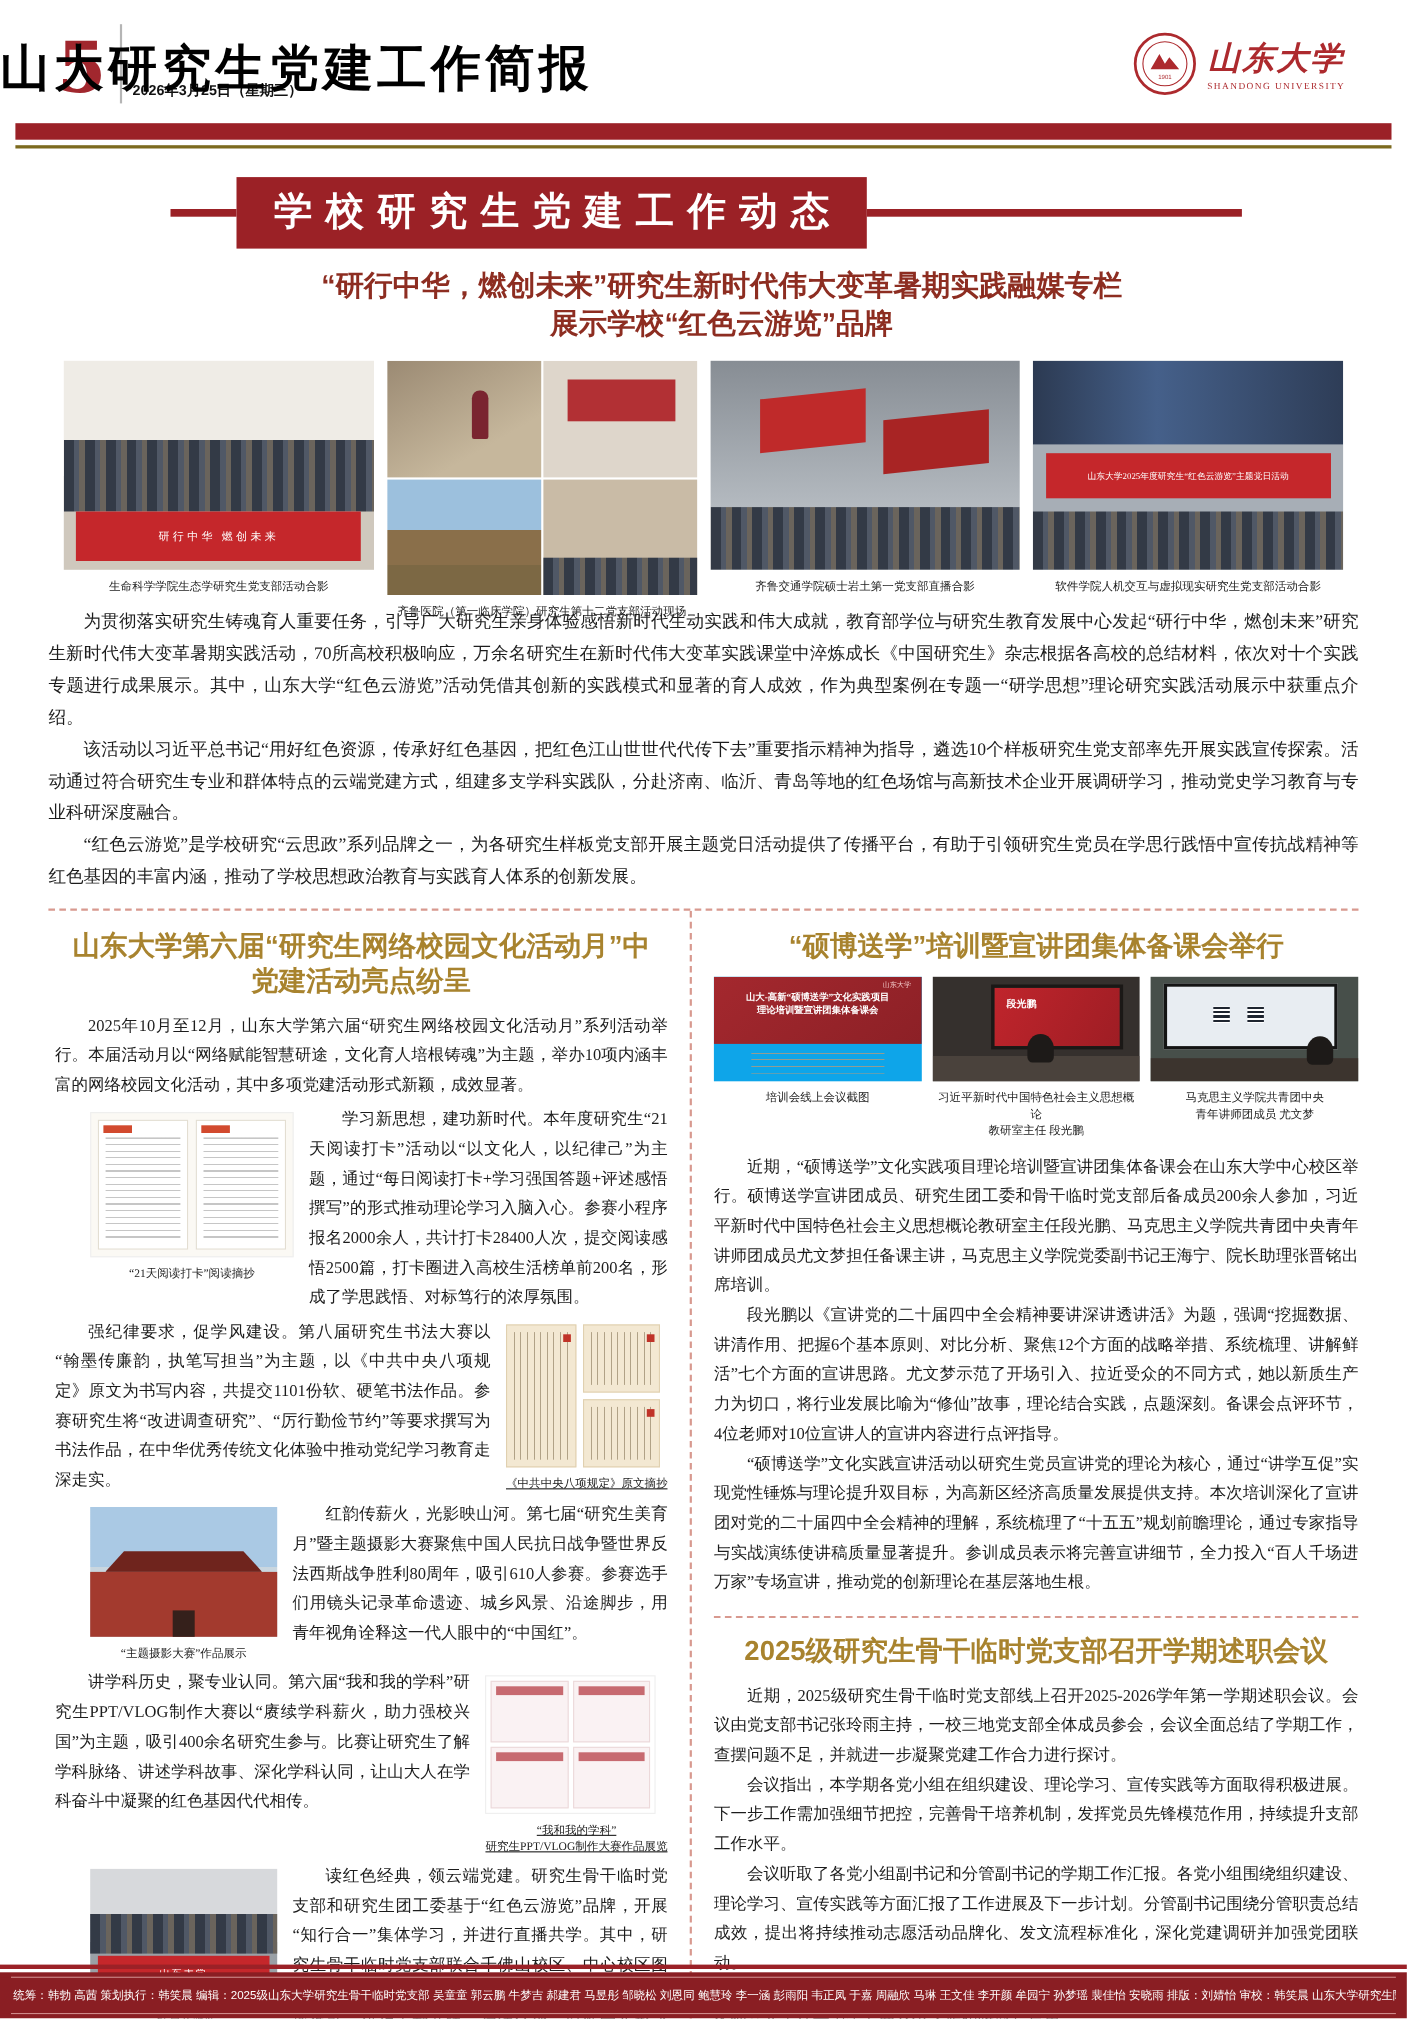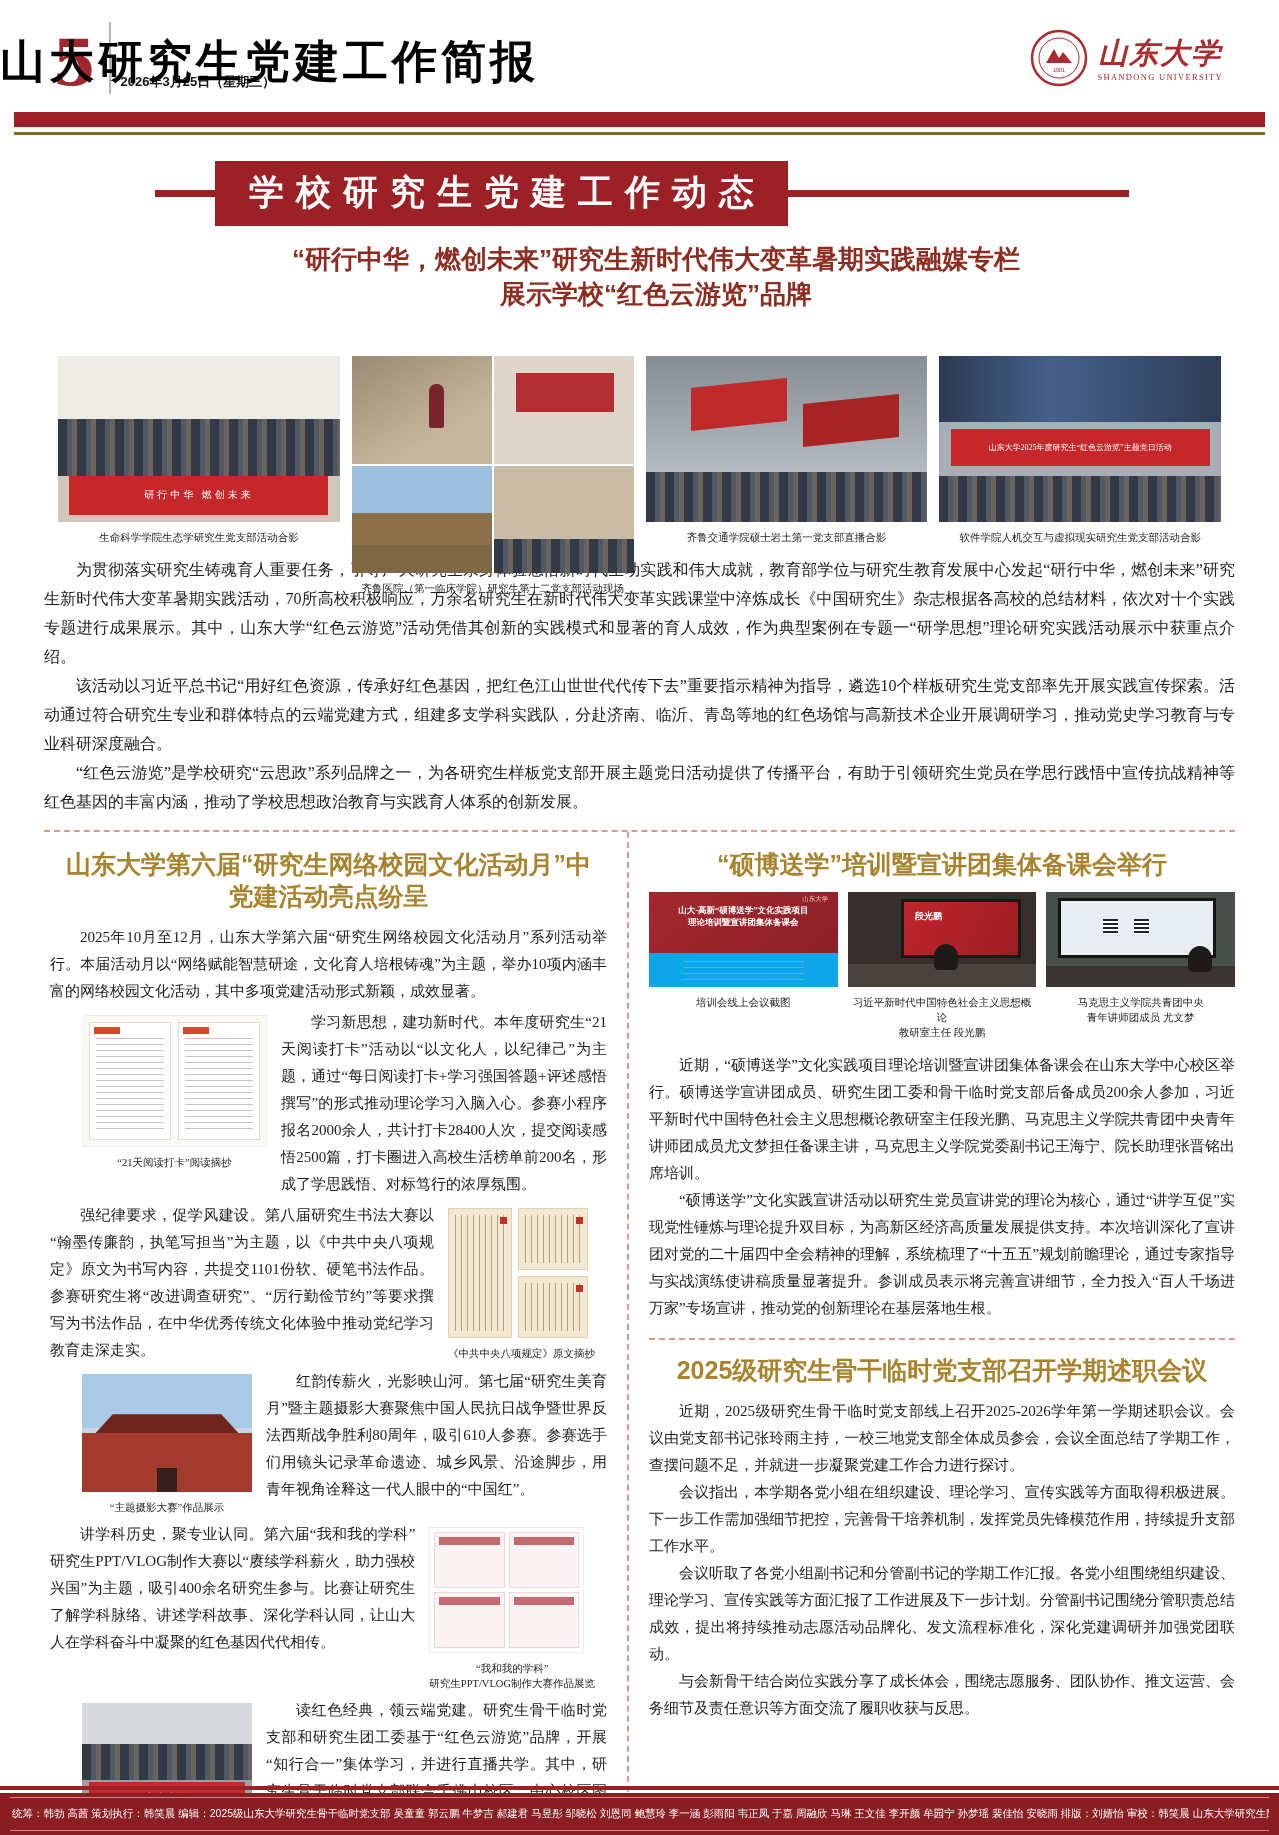"山东大学2025年度研究生“红色云游览”主题党日活动" .ph { height: 166px -> 190px; margin-top: 28px -> none }
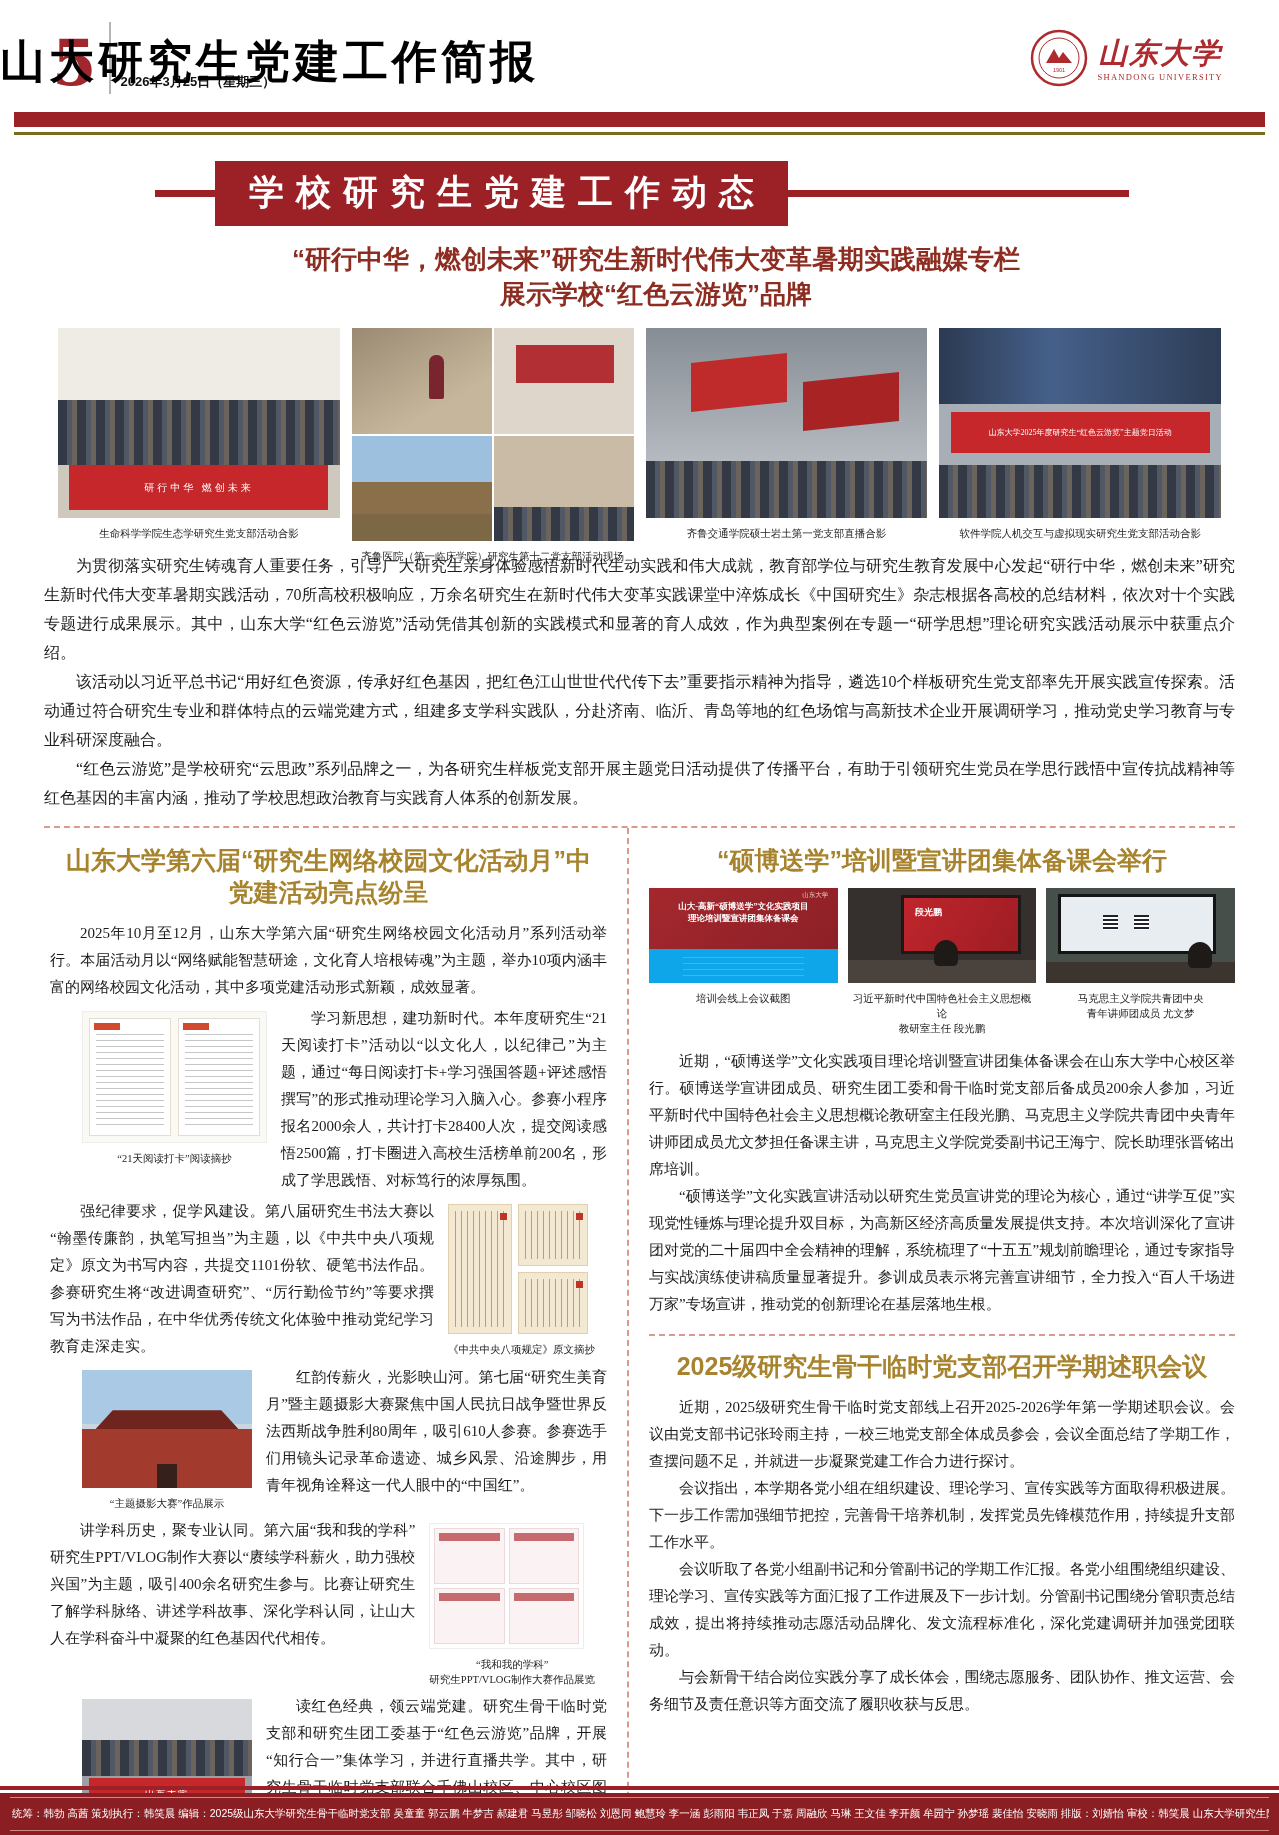"段光鹏以《宣讲党的二十届四中全会精神要讲深讲透讲活》为题，强调“挖掘数据、讲清作" p { html: none -> <p>段光鹏以《宣讲党的二十届四中全会精神要讲深讲透讲活》为题，强调“挖掘数据、讲清作用、把握6个基本原则、对比分析、聚焦12个方面的战略举措、系统梳理、讲解鲜活”七个方面的宣讲思路。尤文梦示范了开场引入、拉近受众的不同方式，她以新质生产力为切口，将行业发展比喻为“修仙”故事，理论结合实践，点题深刻。备课会点评环节，4位老师对10位宣讲人的宣讲内容进行点评指导。</p> }
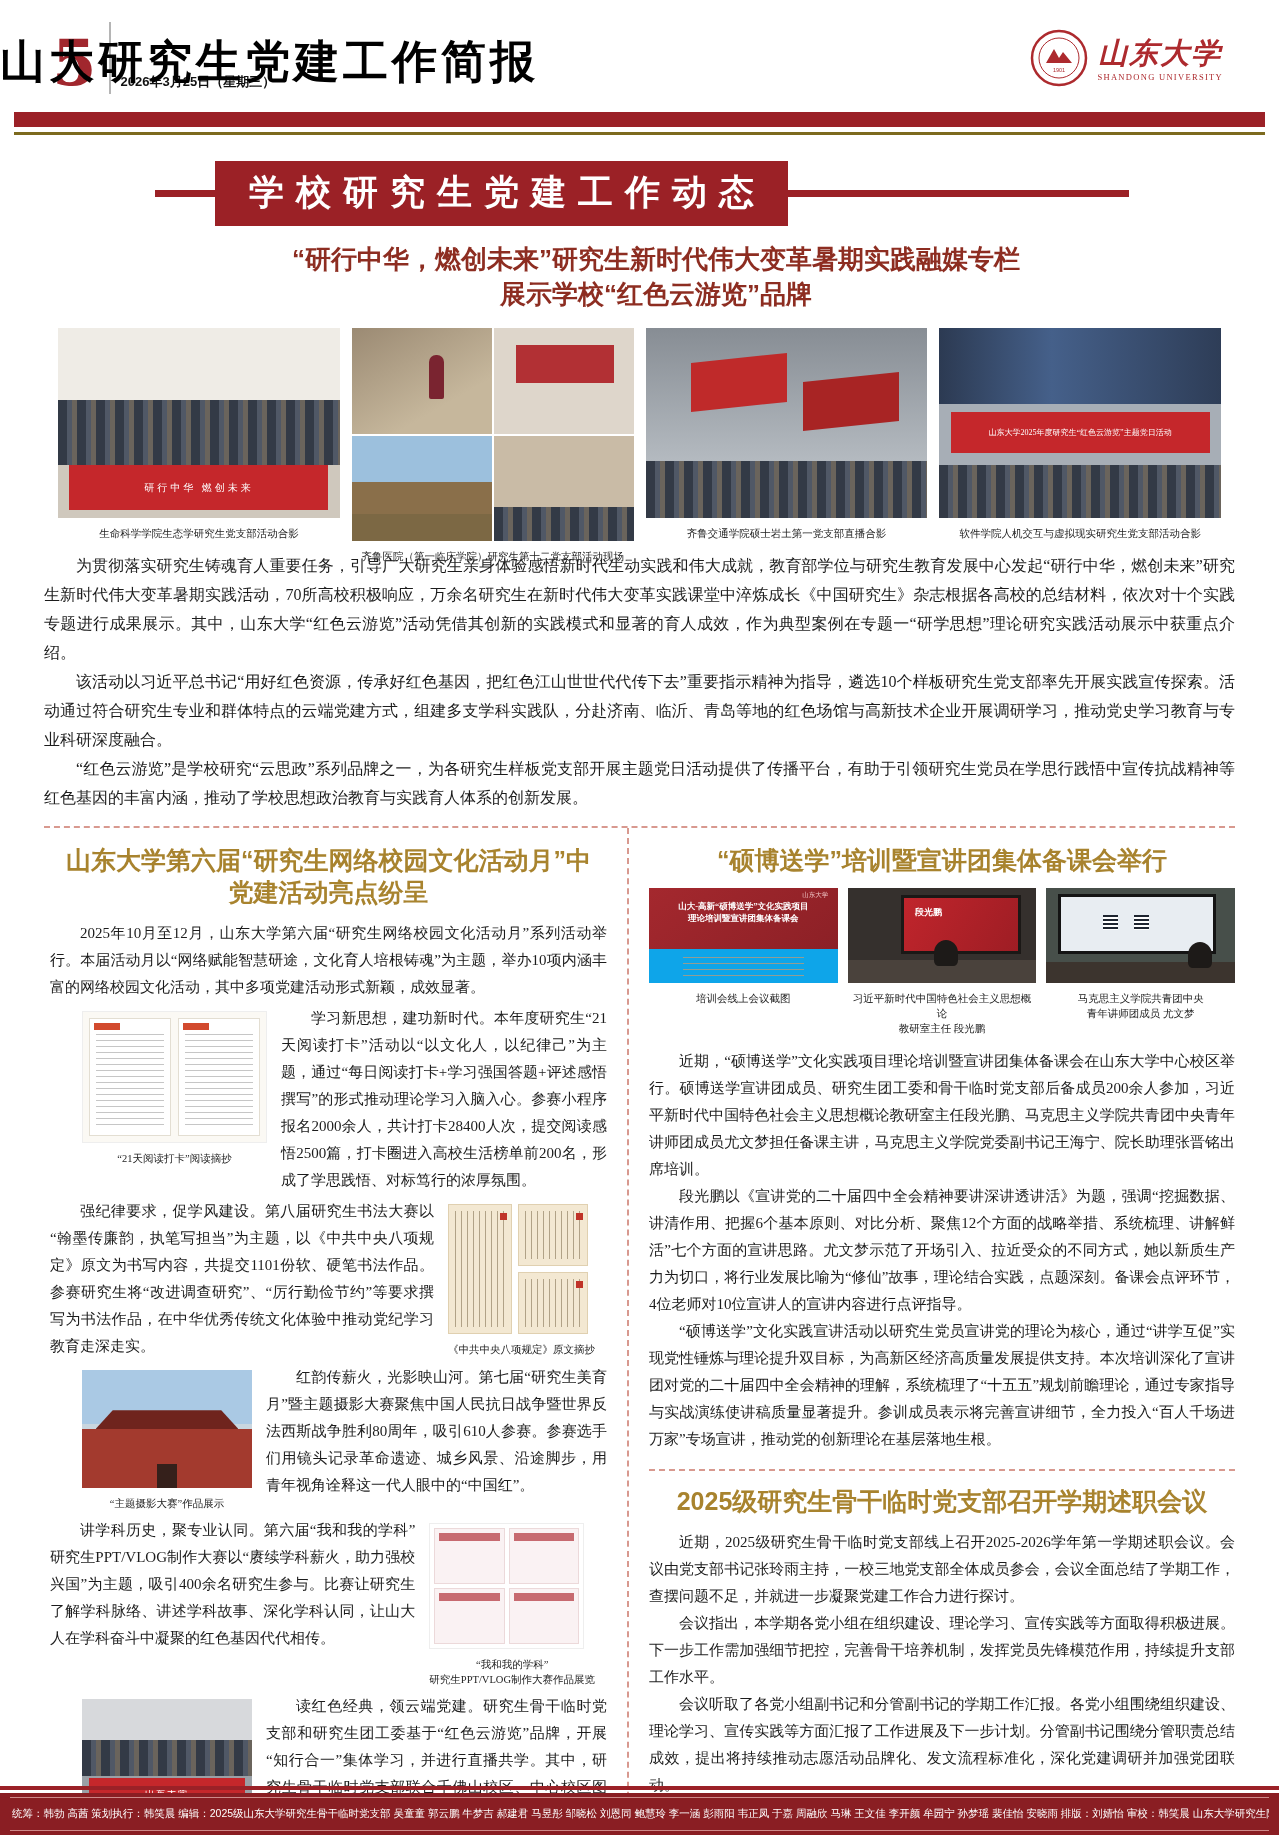"《中共中央八项规定》原文摘抄" .fr { margin: 6px 12px 2px 14px -> 6px 0 2px 14px; text-decoration: none -> underline }
